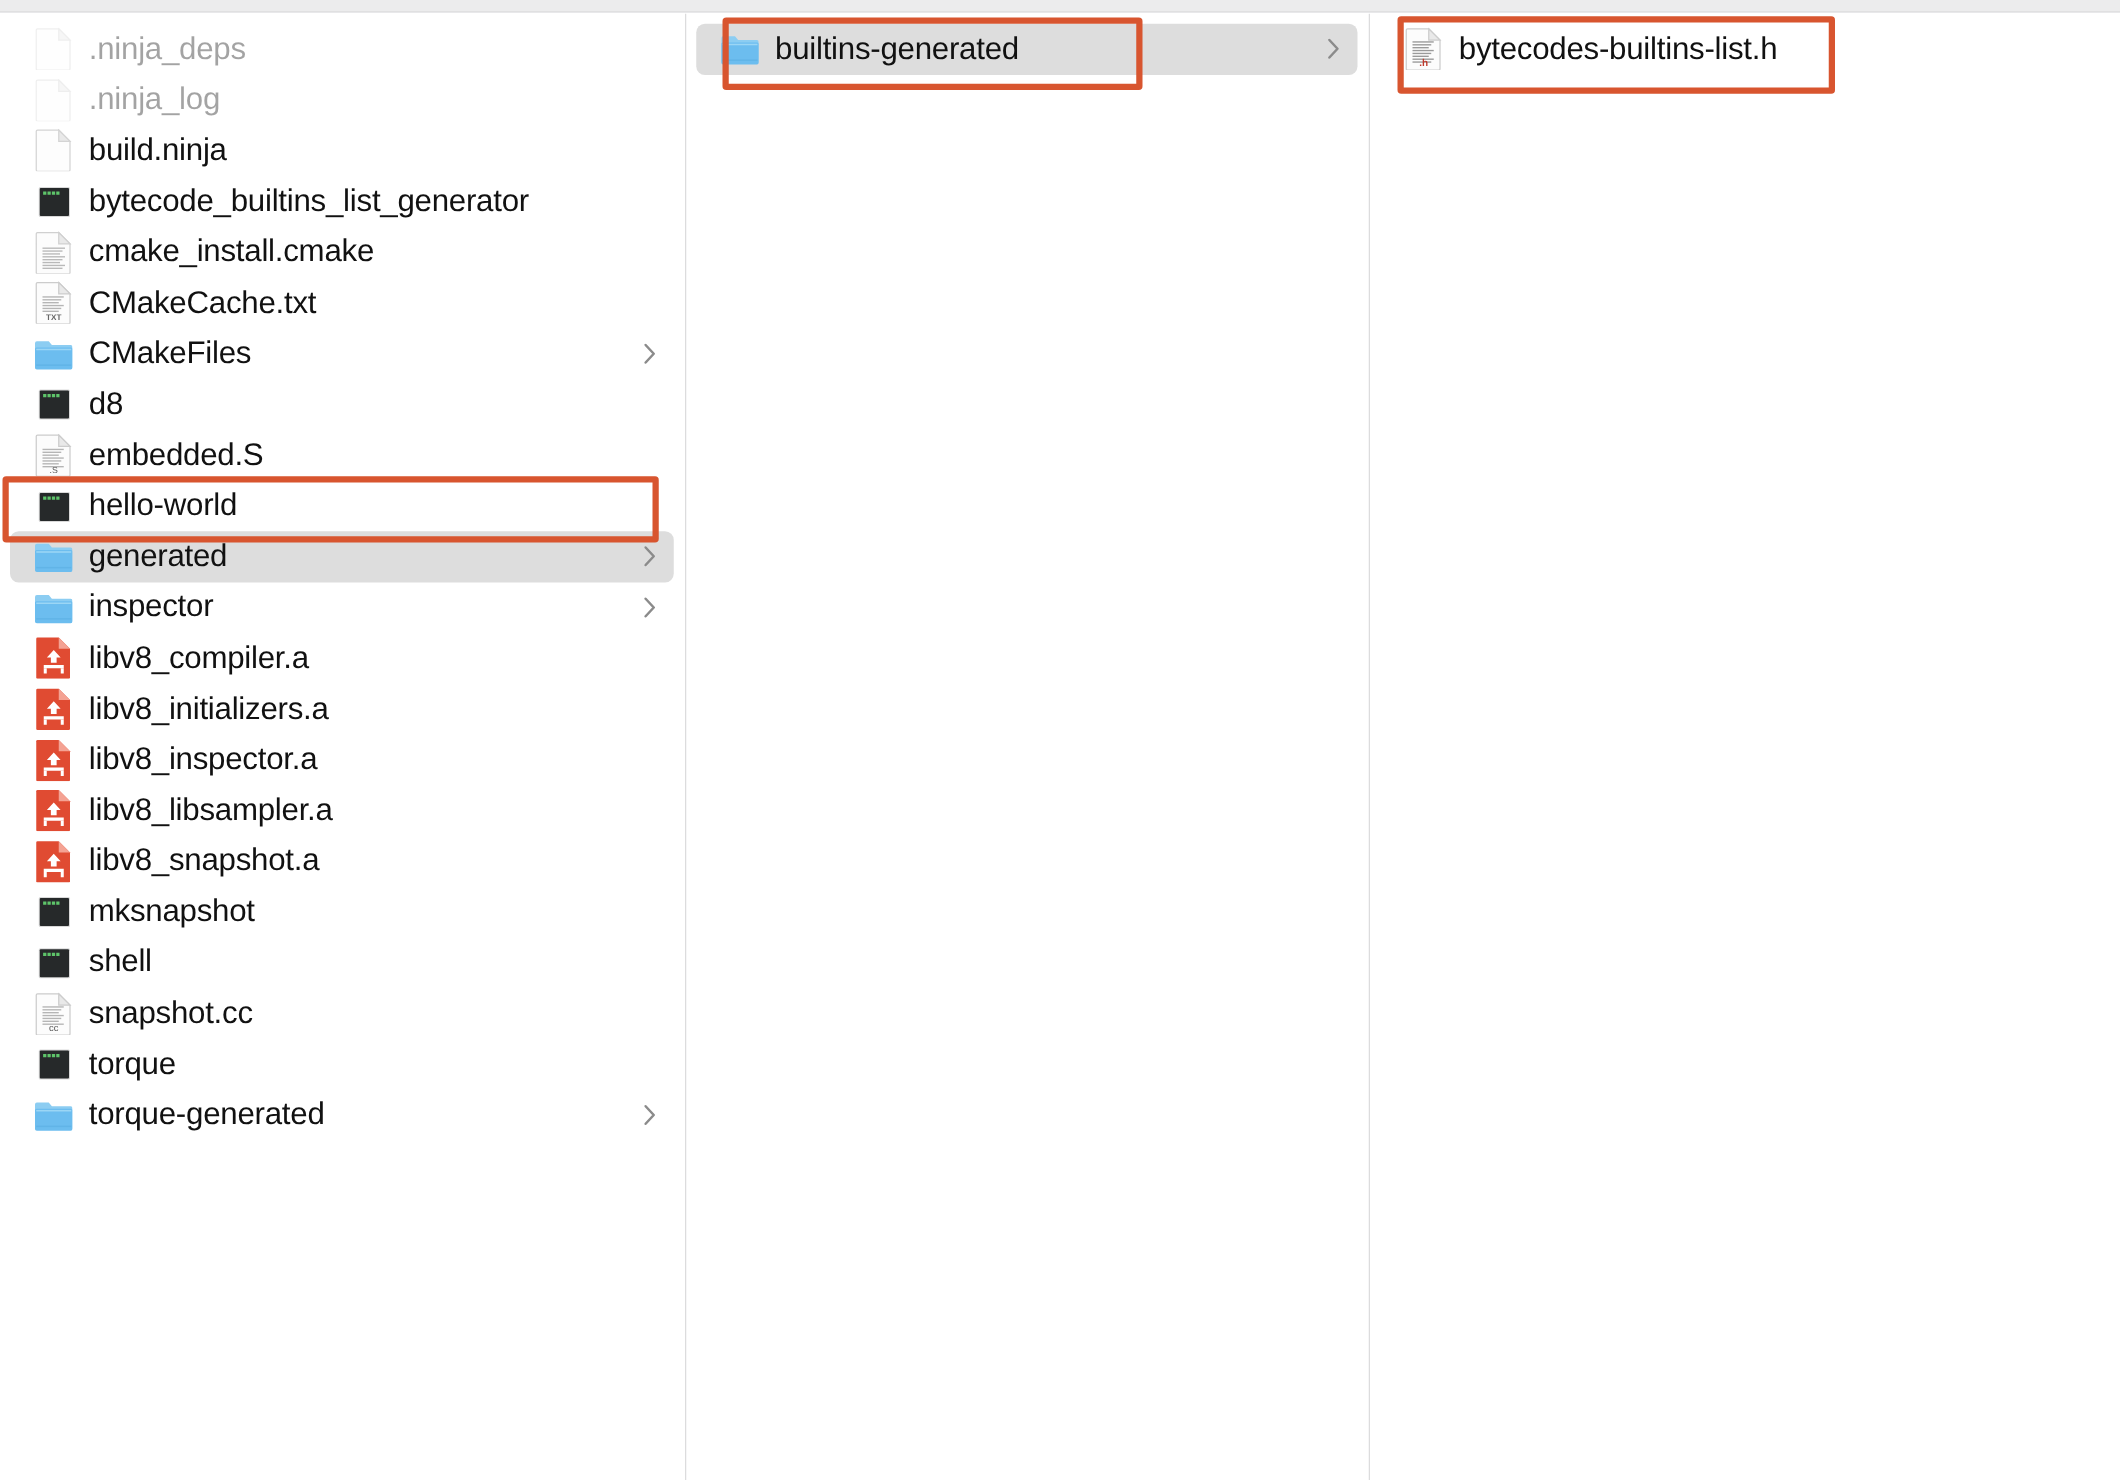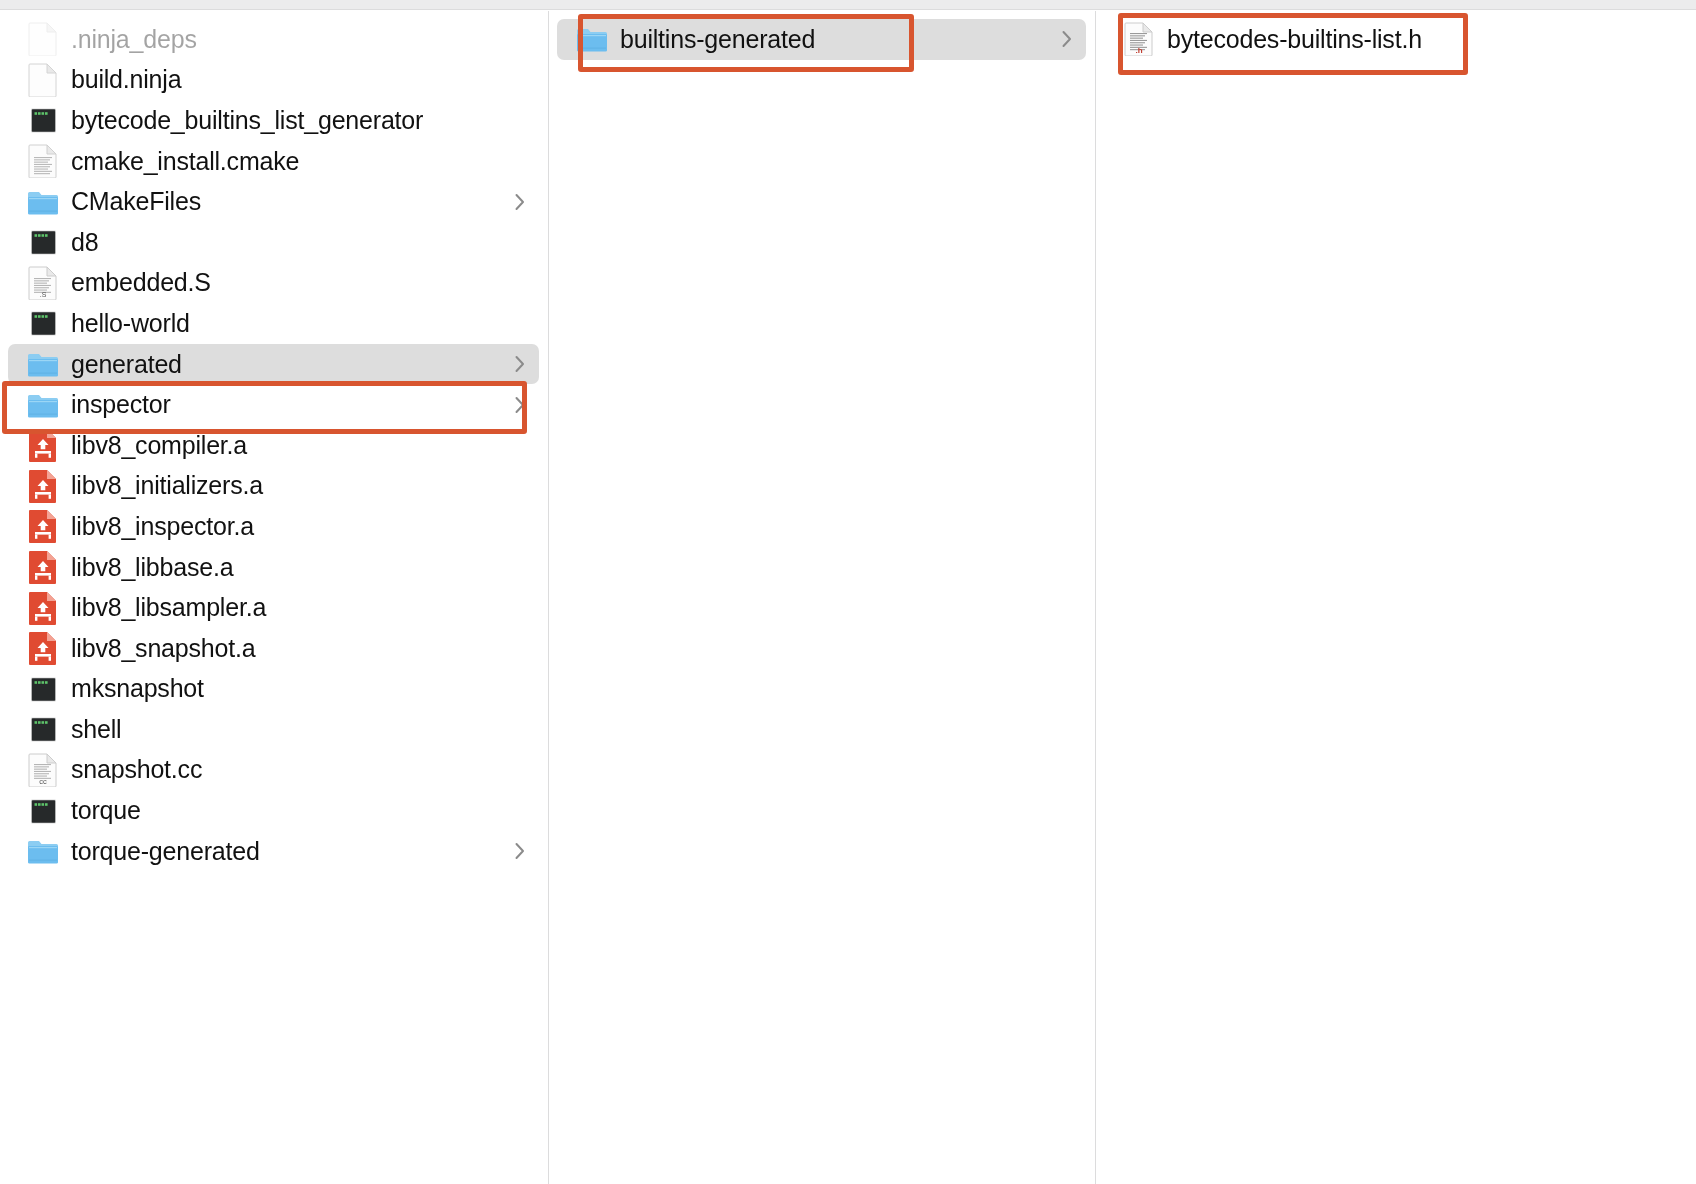".ninja_log" div.row { html: none -> <div> <span> <svg> <path></path> <path></path> </svg> </span> <span>.ninja_log</span> </div> }
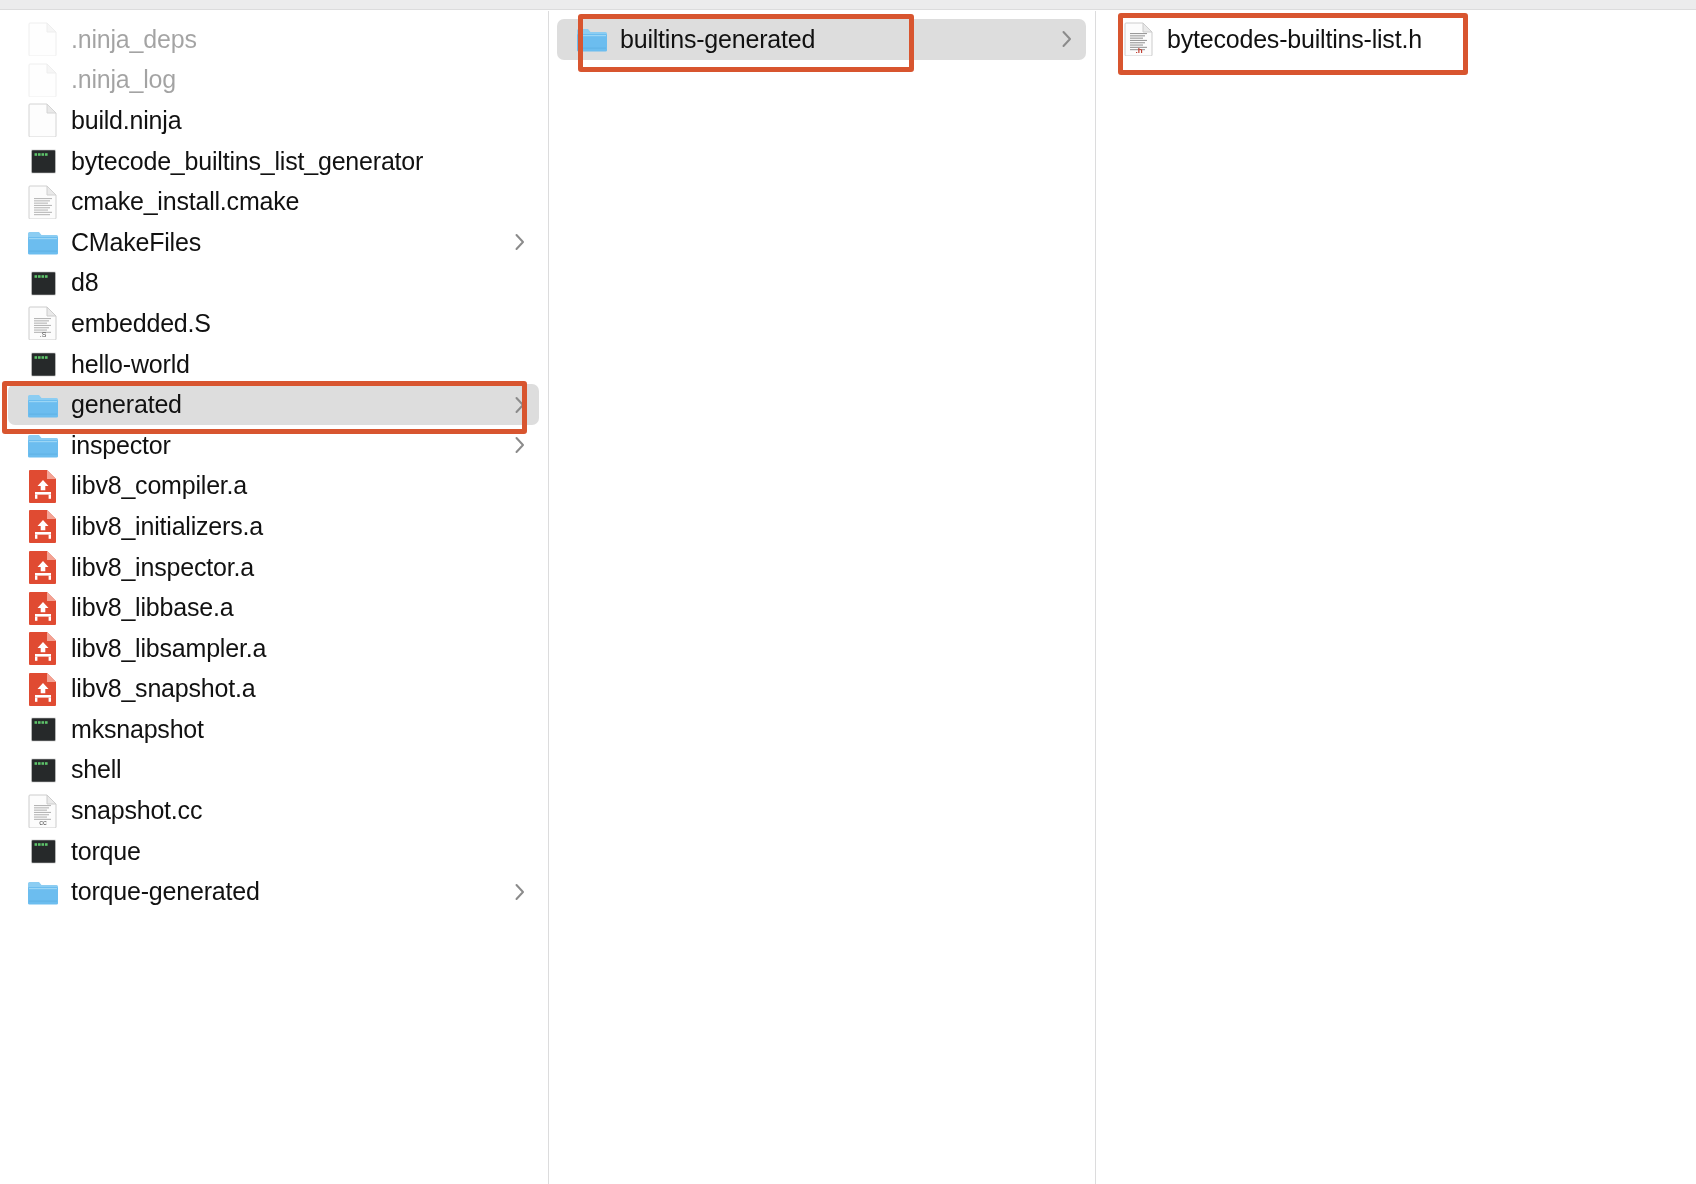"CMakeCache.txt" div.row { html: none -> <div> <span> <svg> <path></path> <path></path> <rect></rect> <rect></rect> <rect></rect> <rect></rect> <rect></rect> <rect></rect> <text>TXT</text> </svg> </span> <span>CMakeCache.txt</span> </div> }
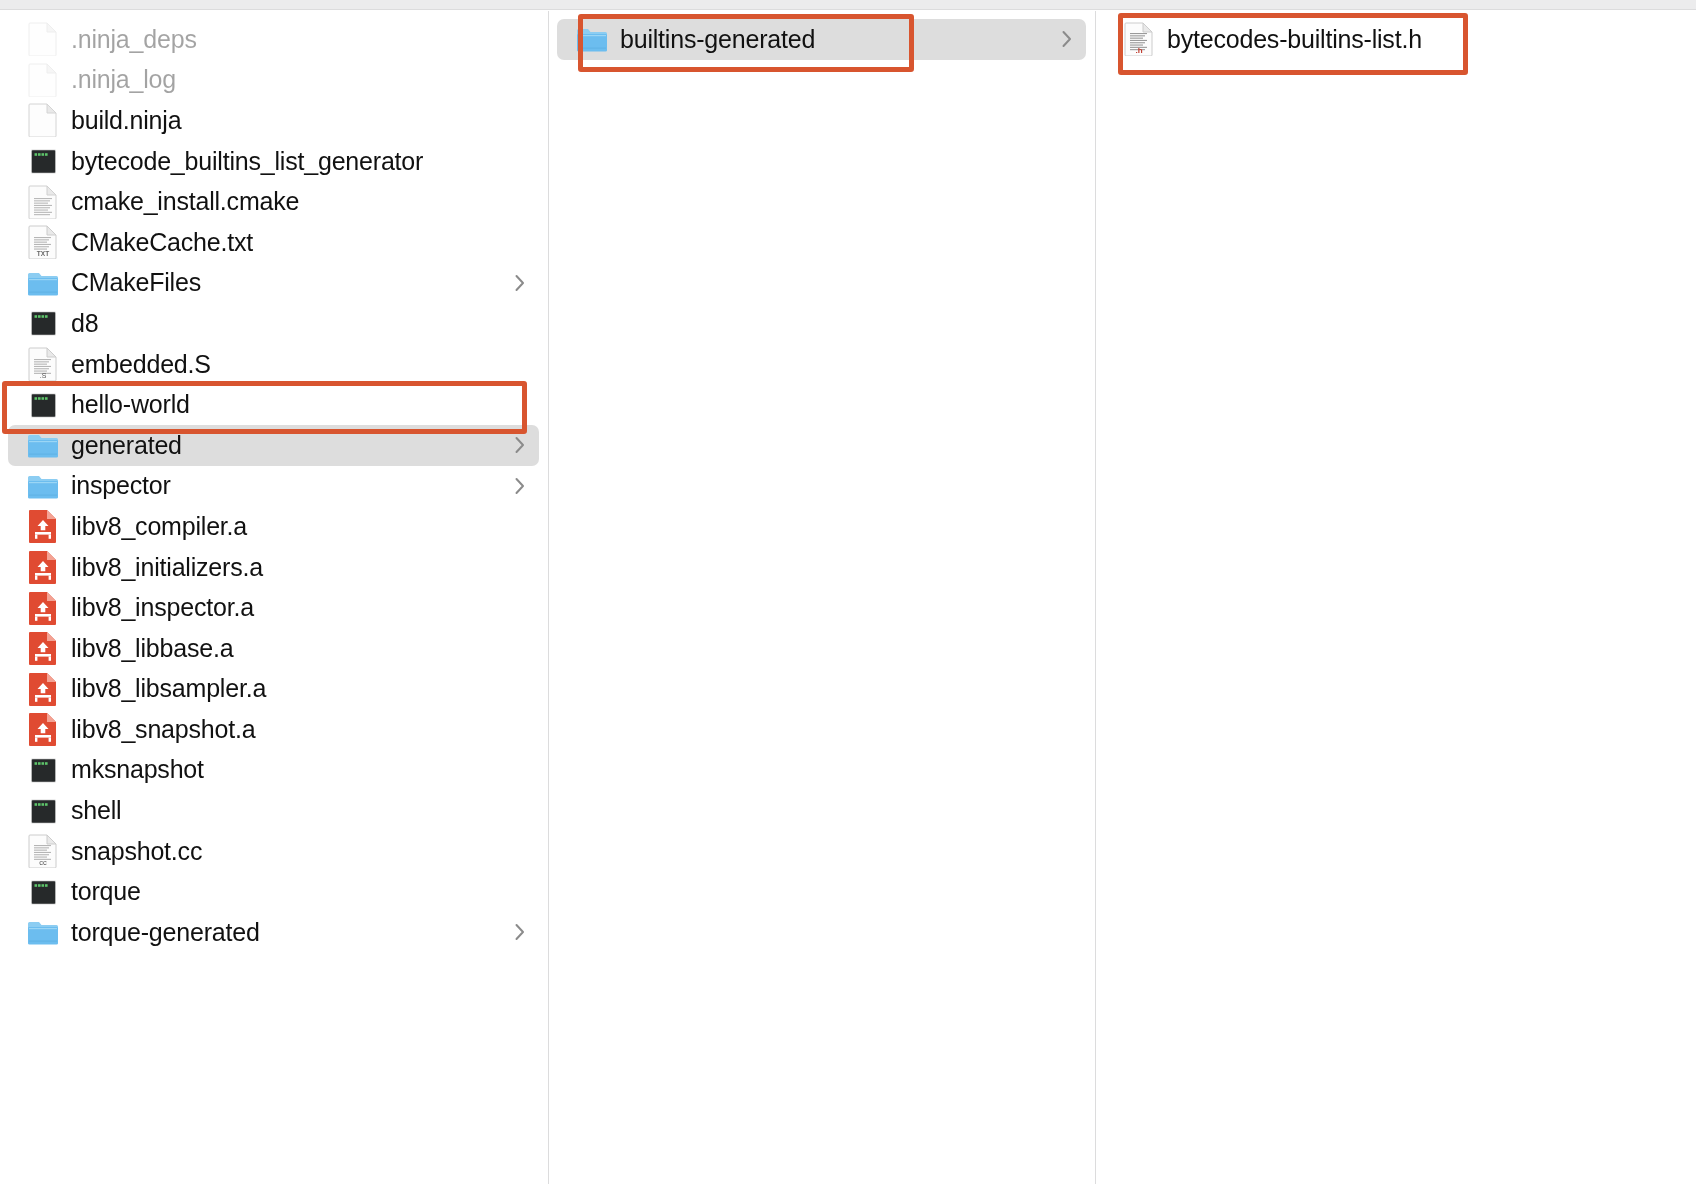"libv8_libbase.a" div.row { html: <div> <span> <svg> <path></path> <path></path> <path></path> <rect></rect> <rect></rect> <rect></rect> </svg> </span> <span>libv8_libbase.a</span> </div> -> none }
